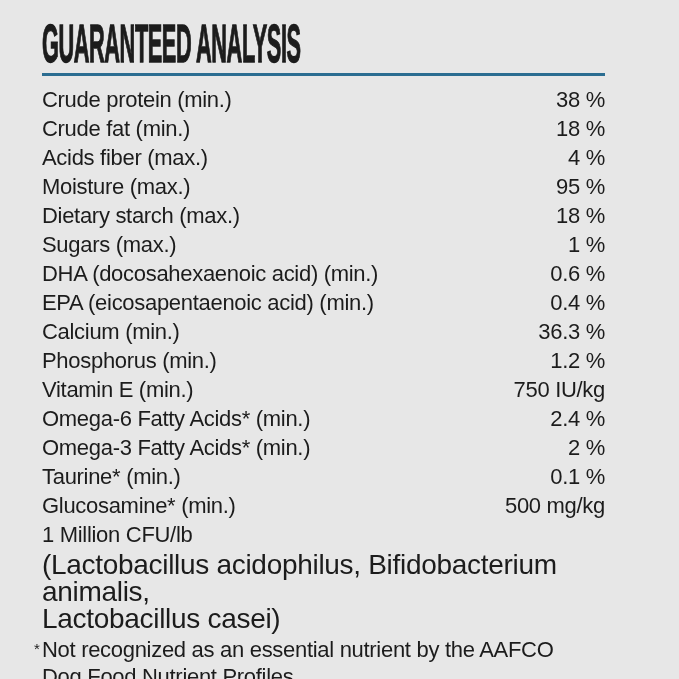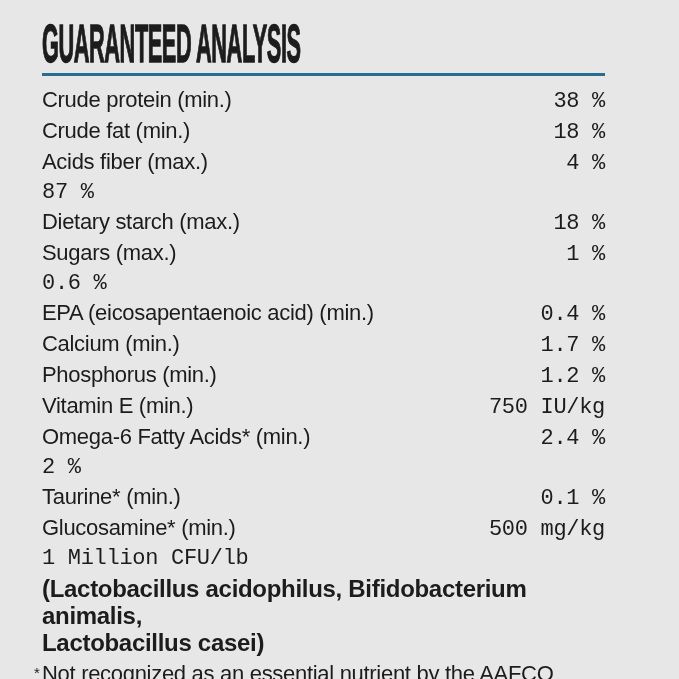"38 %" .row .val { font-family: Liberation Mono, monospace -> none }
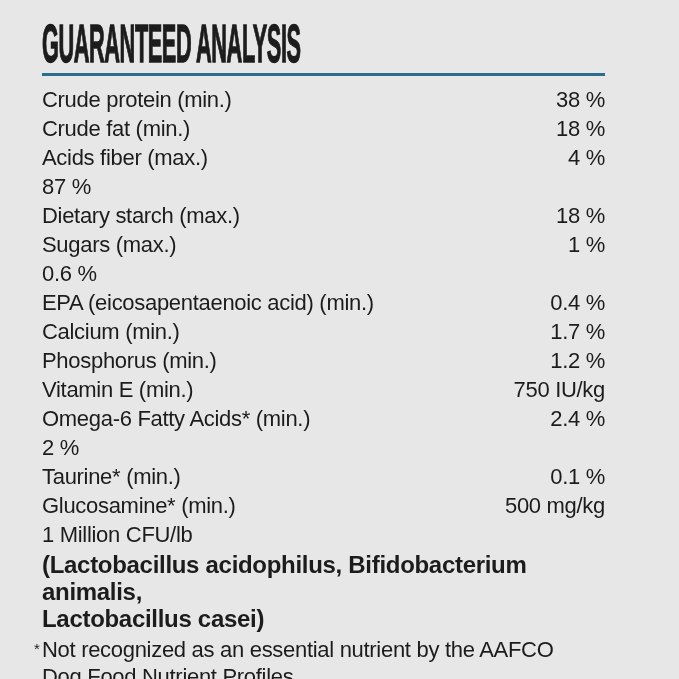"Moisture (max.)" span.lbl { html: none -> <span>Moisture (max.)</span> }
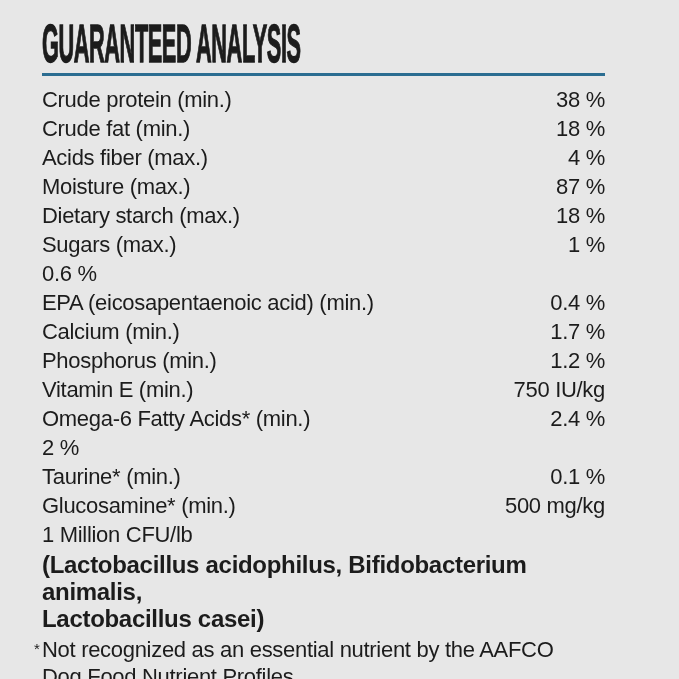"87 %" span.val { text: 87 -> 95 }
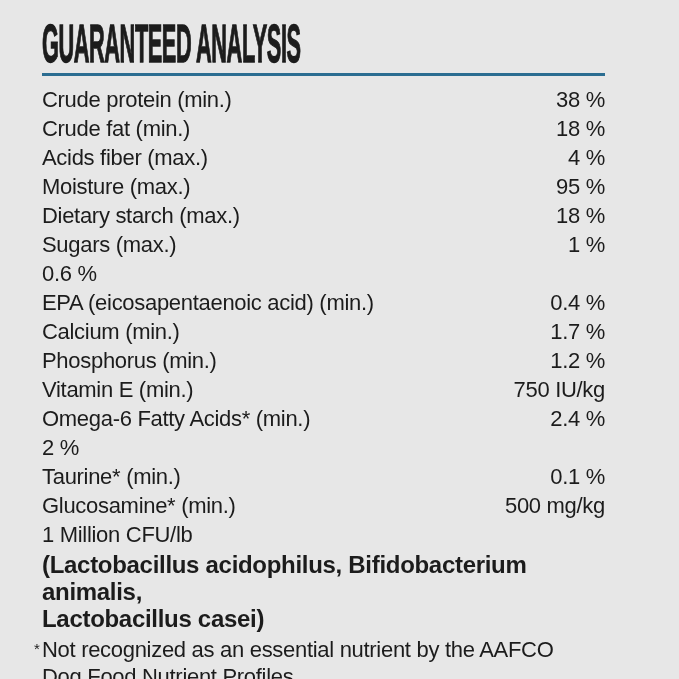"DHA (docosahexaenoic acid) (min.)" span.lbl { html: none -> <span>DHA (docosahexaenoic acid) (min.)</span> }
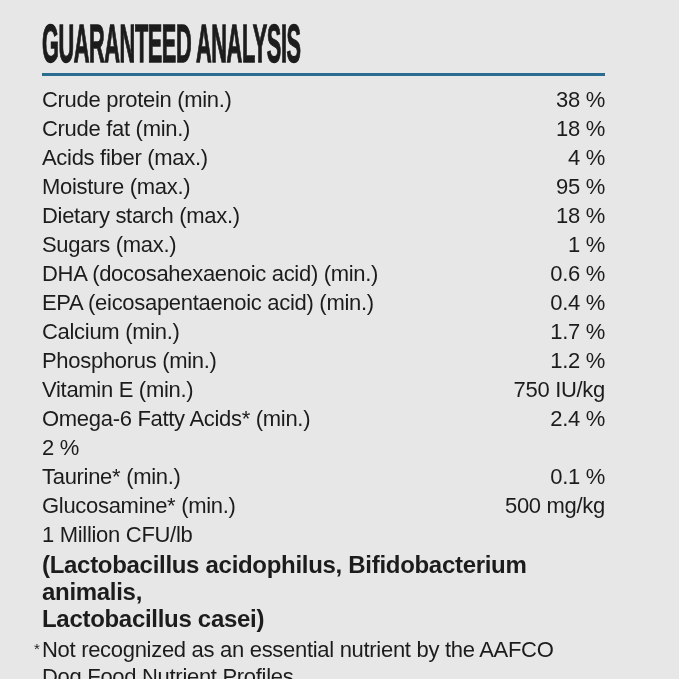"1.7 %" span.val { text: 1.7 -> 36.3 }
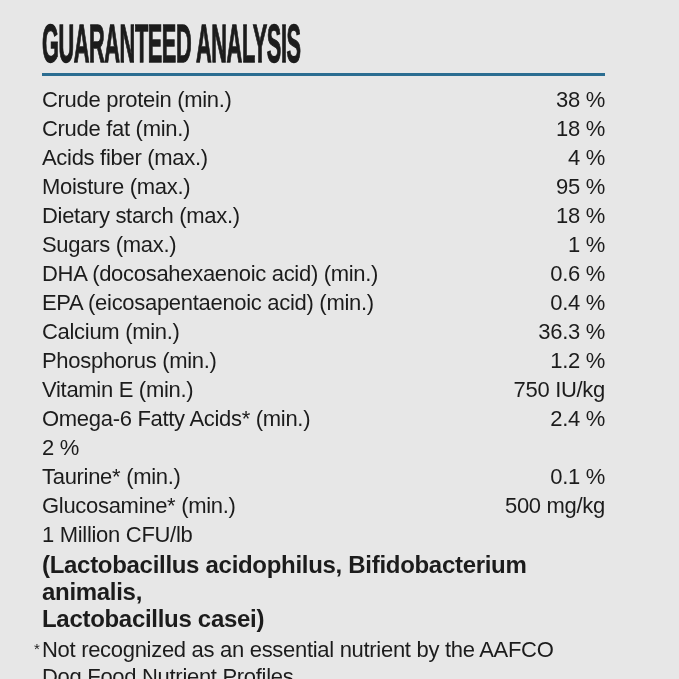"Omega-3 Fatty Acids* (min.)" span.lbl { html: none -> <span>Omega-3 Fatty Acids* (min.)</span> }
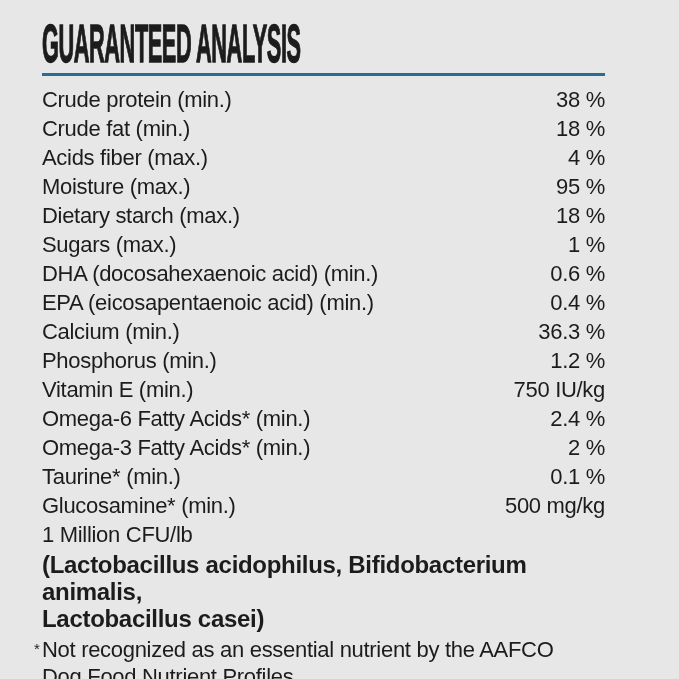"(Lactobacillus acidophilus," .species-note { font-size: 24px -> 28px; font-weight: bold -> none }
